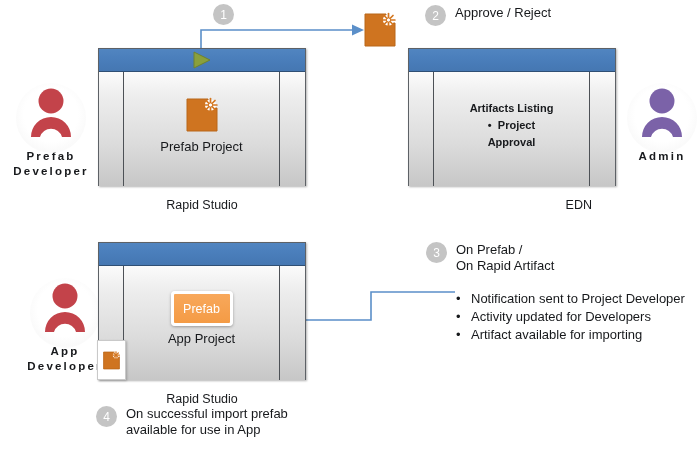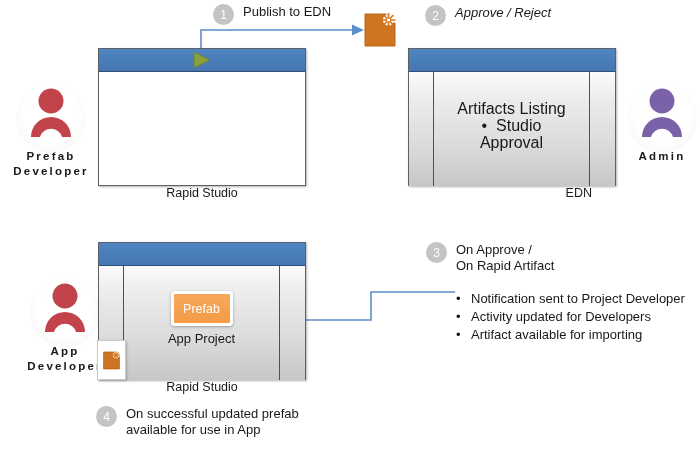"Publish to EDN" div.step-text { html: <div> <div>Publish to EDN</div> </div> -> none }
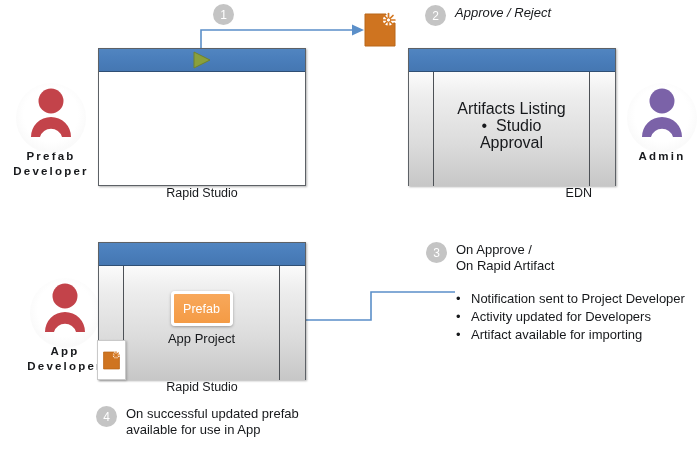"Approve / Reject" div.step-text { font-style: italic -> none }
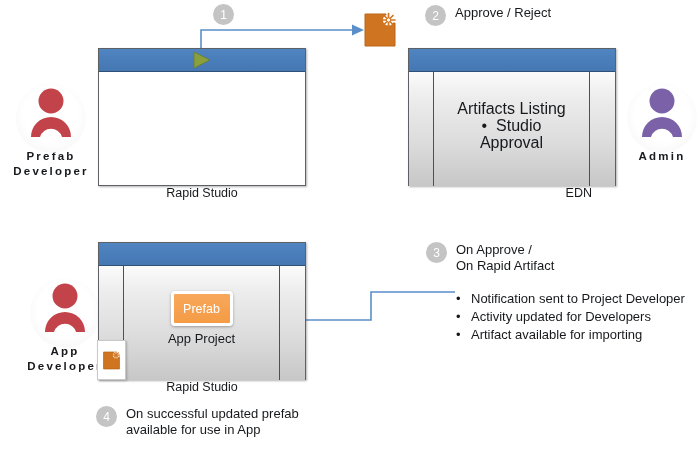"Artifacts Listing" .listing-text { font-size: 16px -> 11px; font-weight: none -> bold }
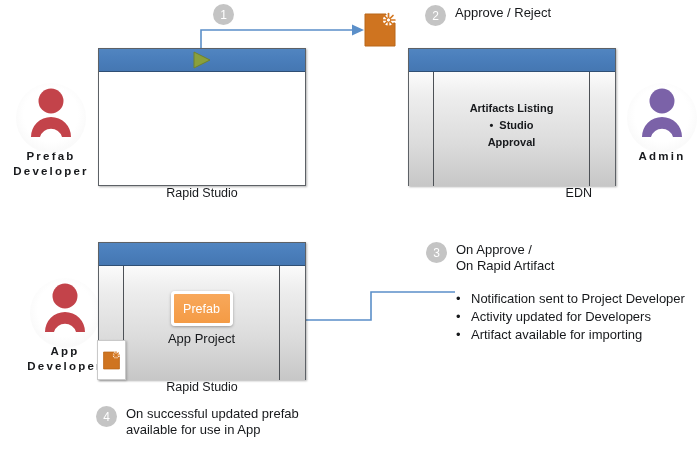"Studio" span { text: Studio -> Project }
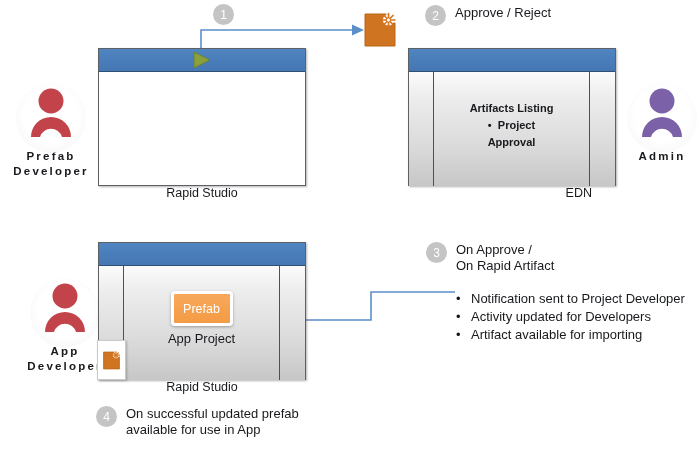"Prefab Project" div.win-body { html: none -> <div> <div></div> <div> <svg> <path></path> <g> <circle></circle> </g> <g> <line></line> <line></line> <line></line> <line></line> </g> <circle></circle> </svg> <div>Prefab Project</div> </div> <div></div> </div> }
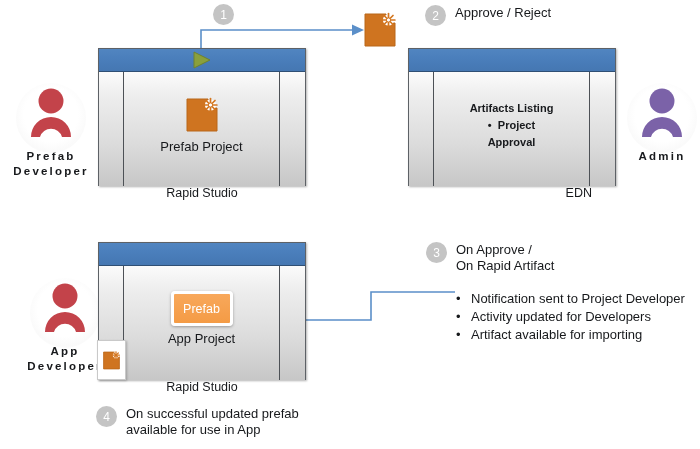"Rapid Studio" .caption { margin-top: 0 -> 12px }
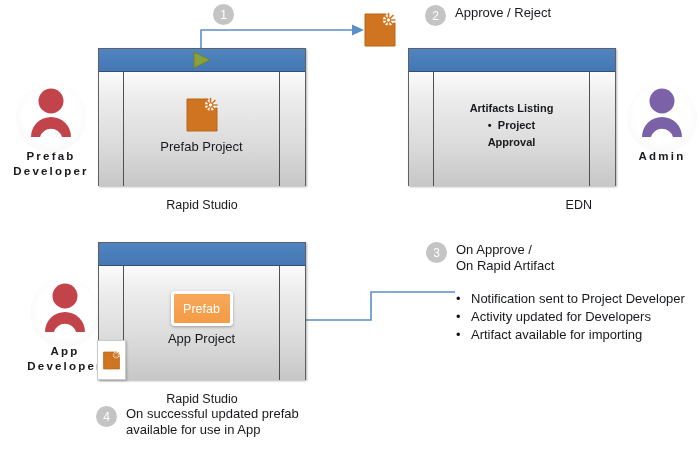"On Approve /" div { text: Approve -> Prefab }
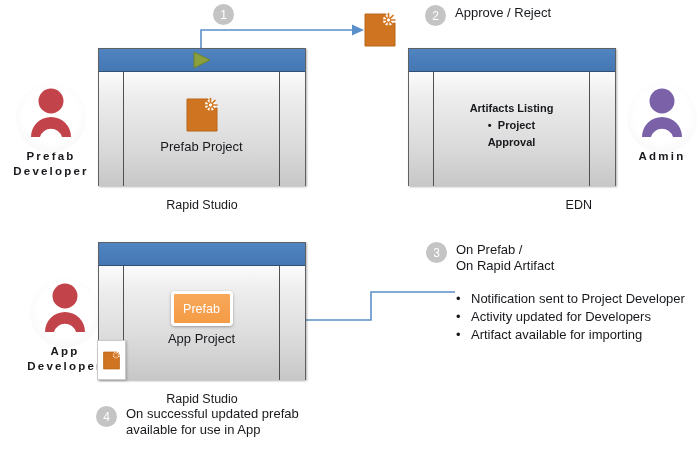"On successful updated prefab" div { text: updated -> import }
